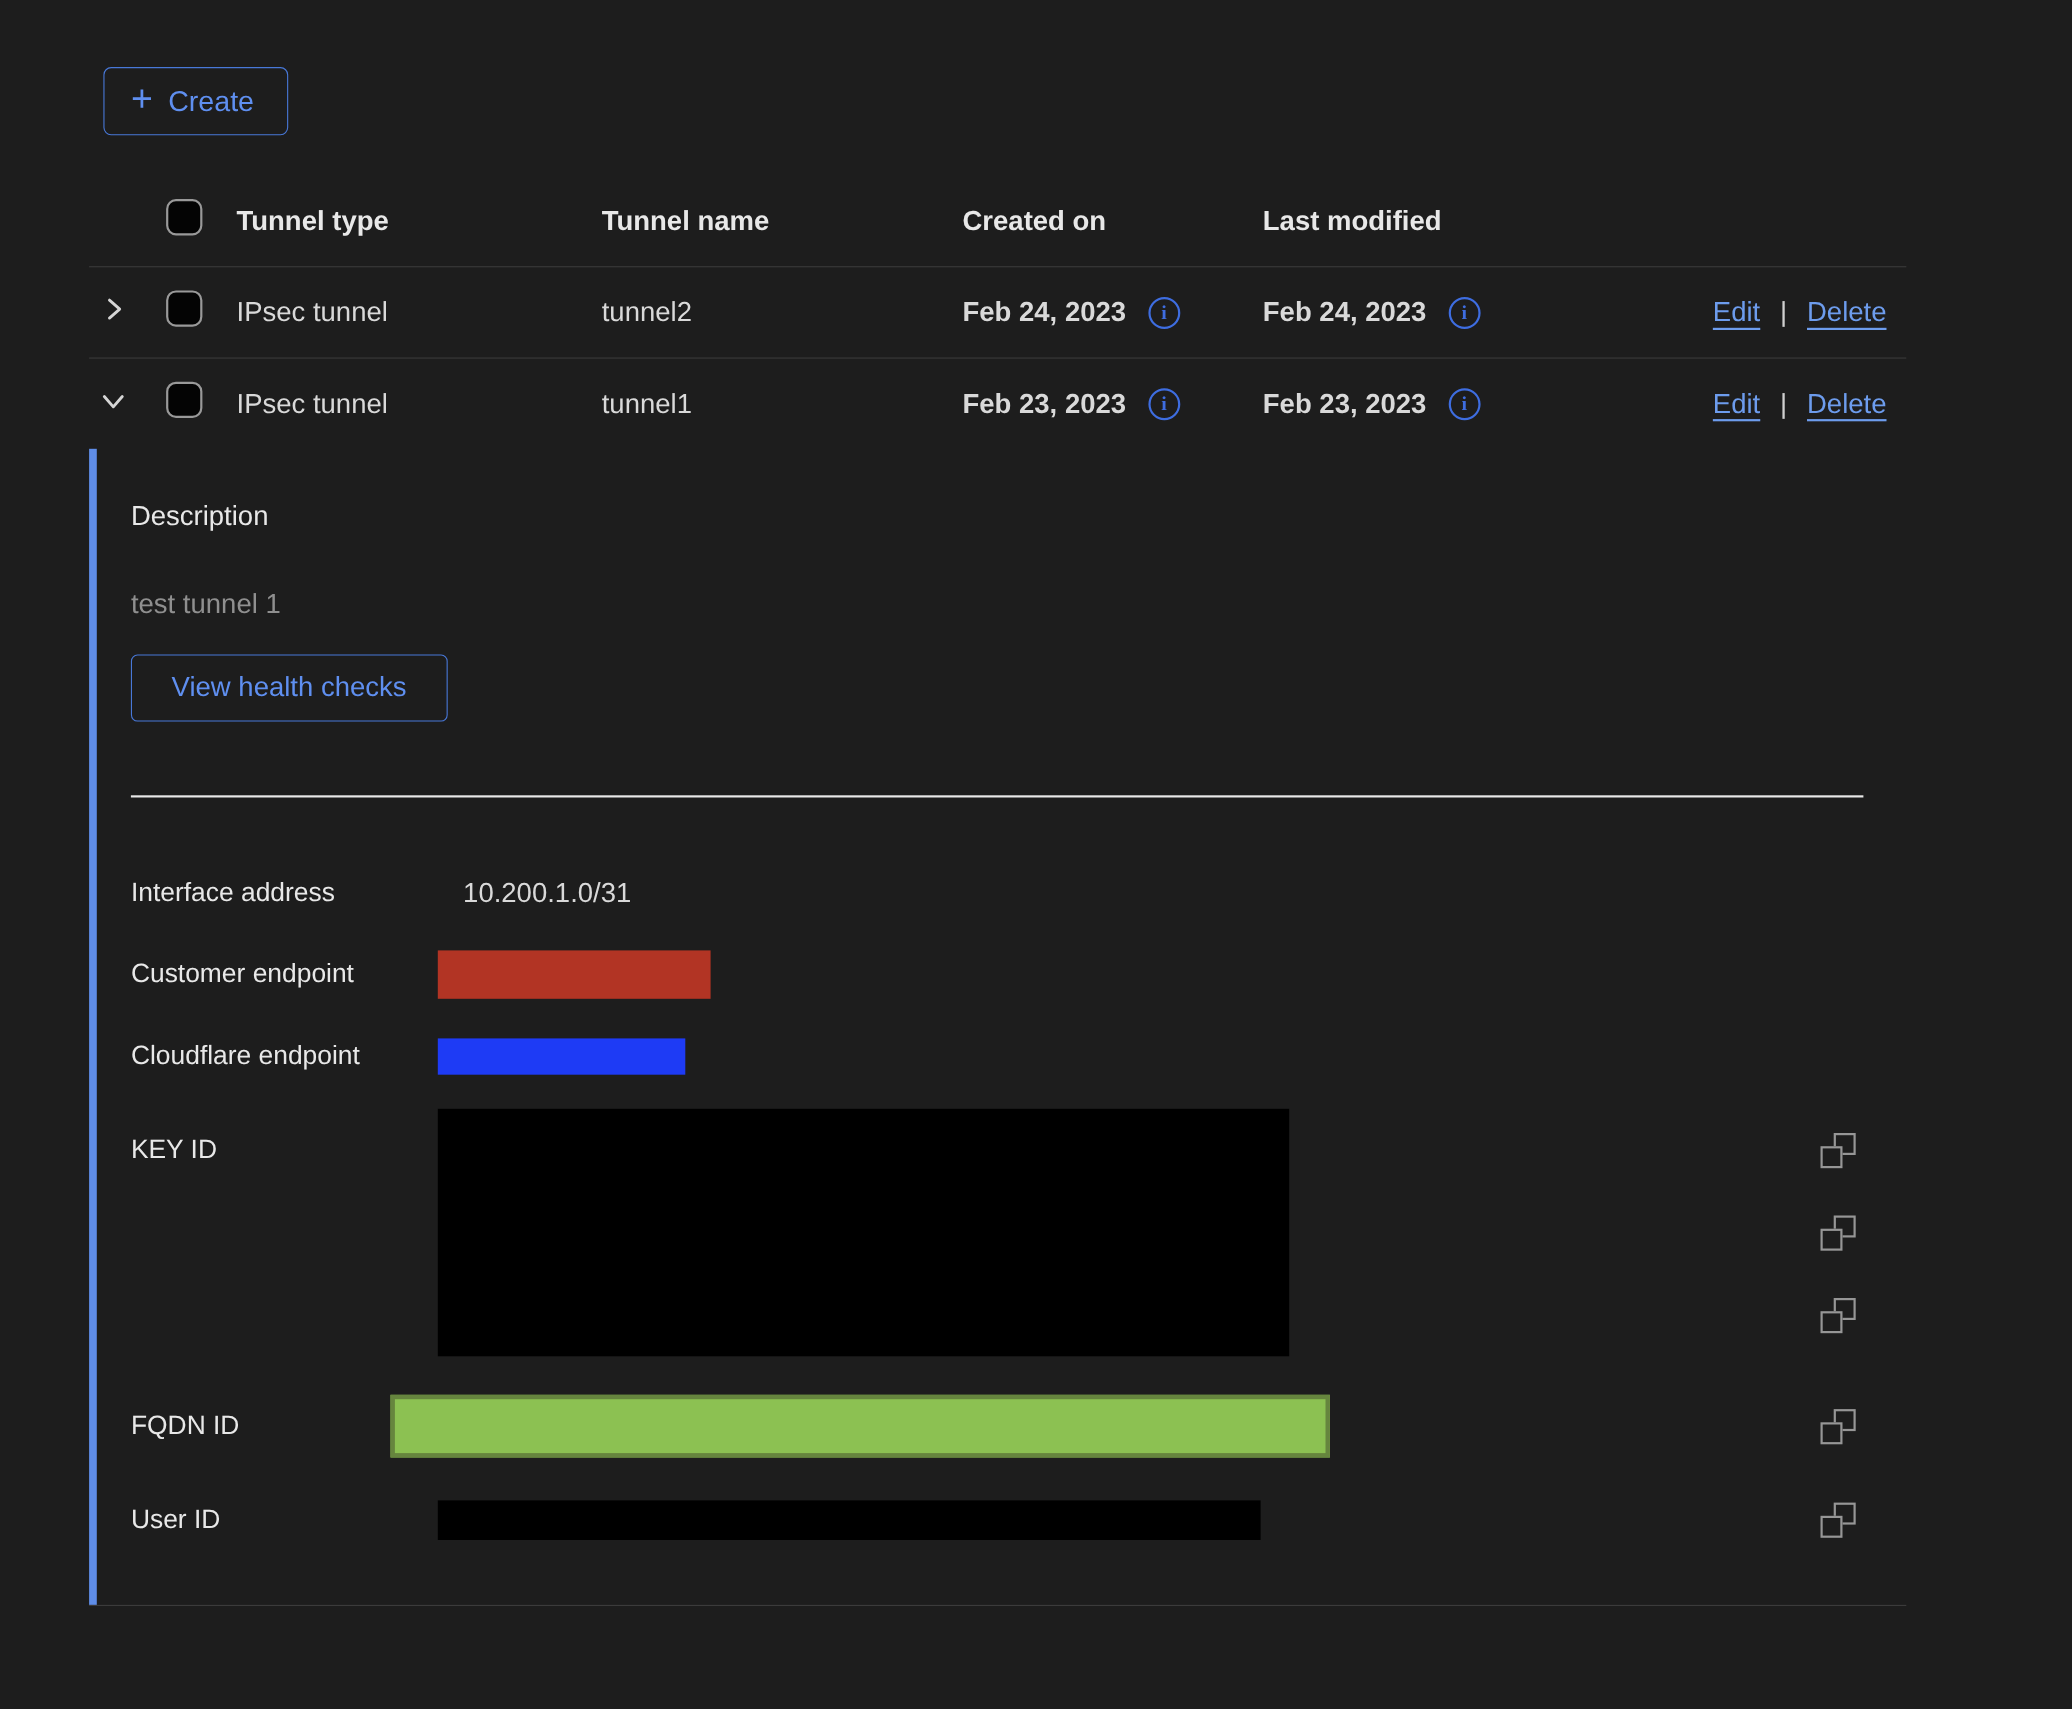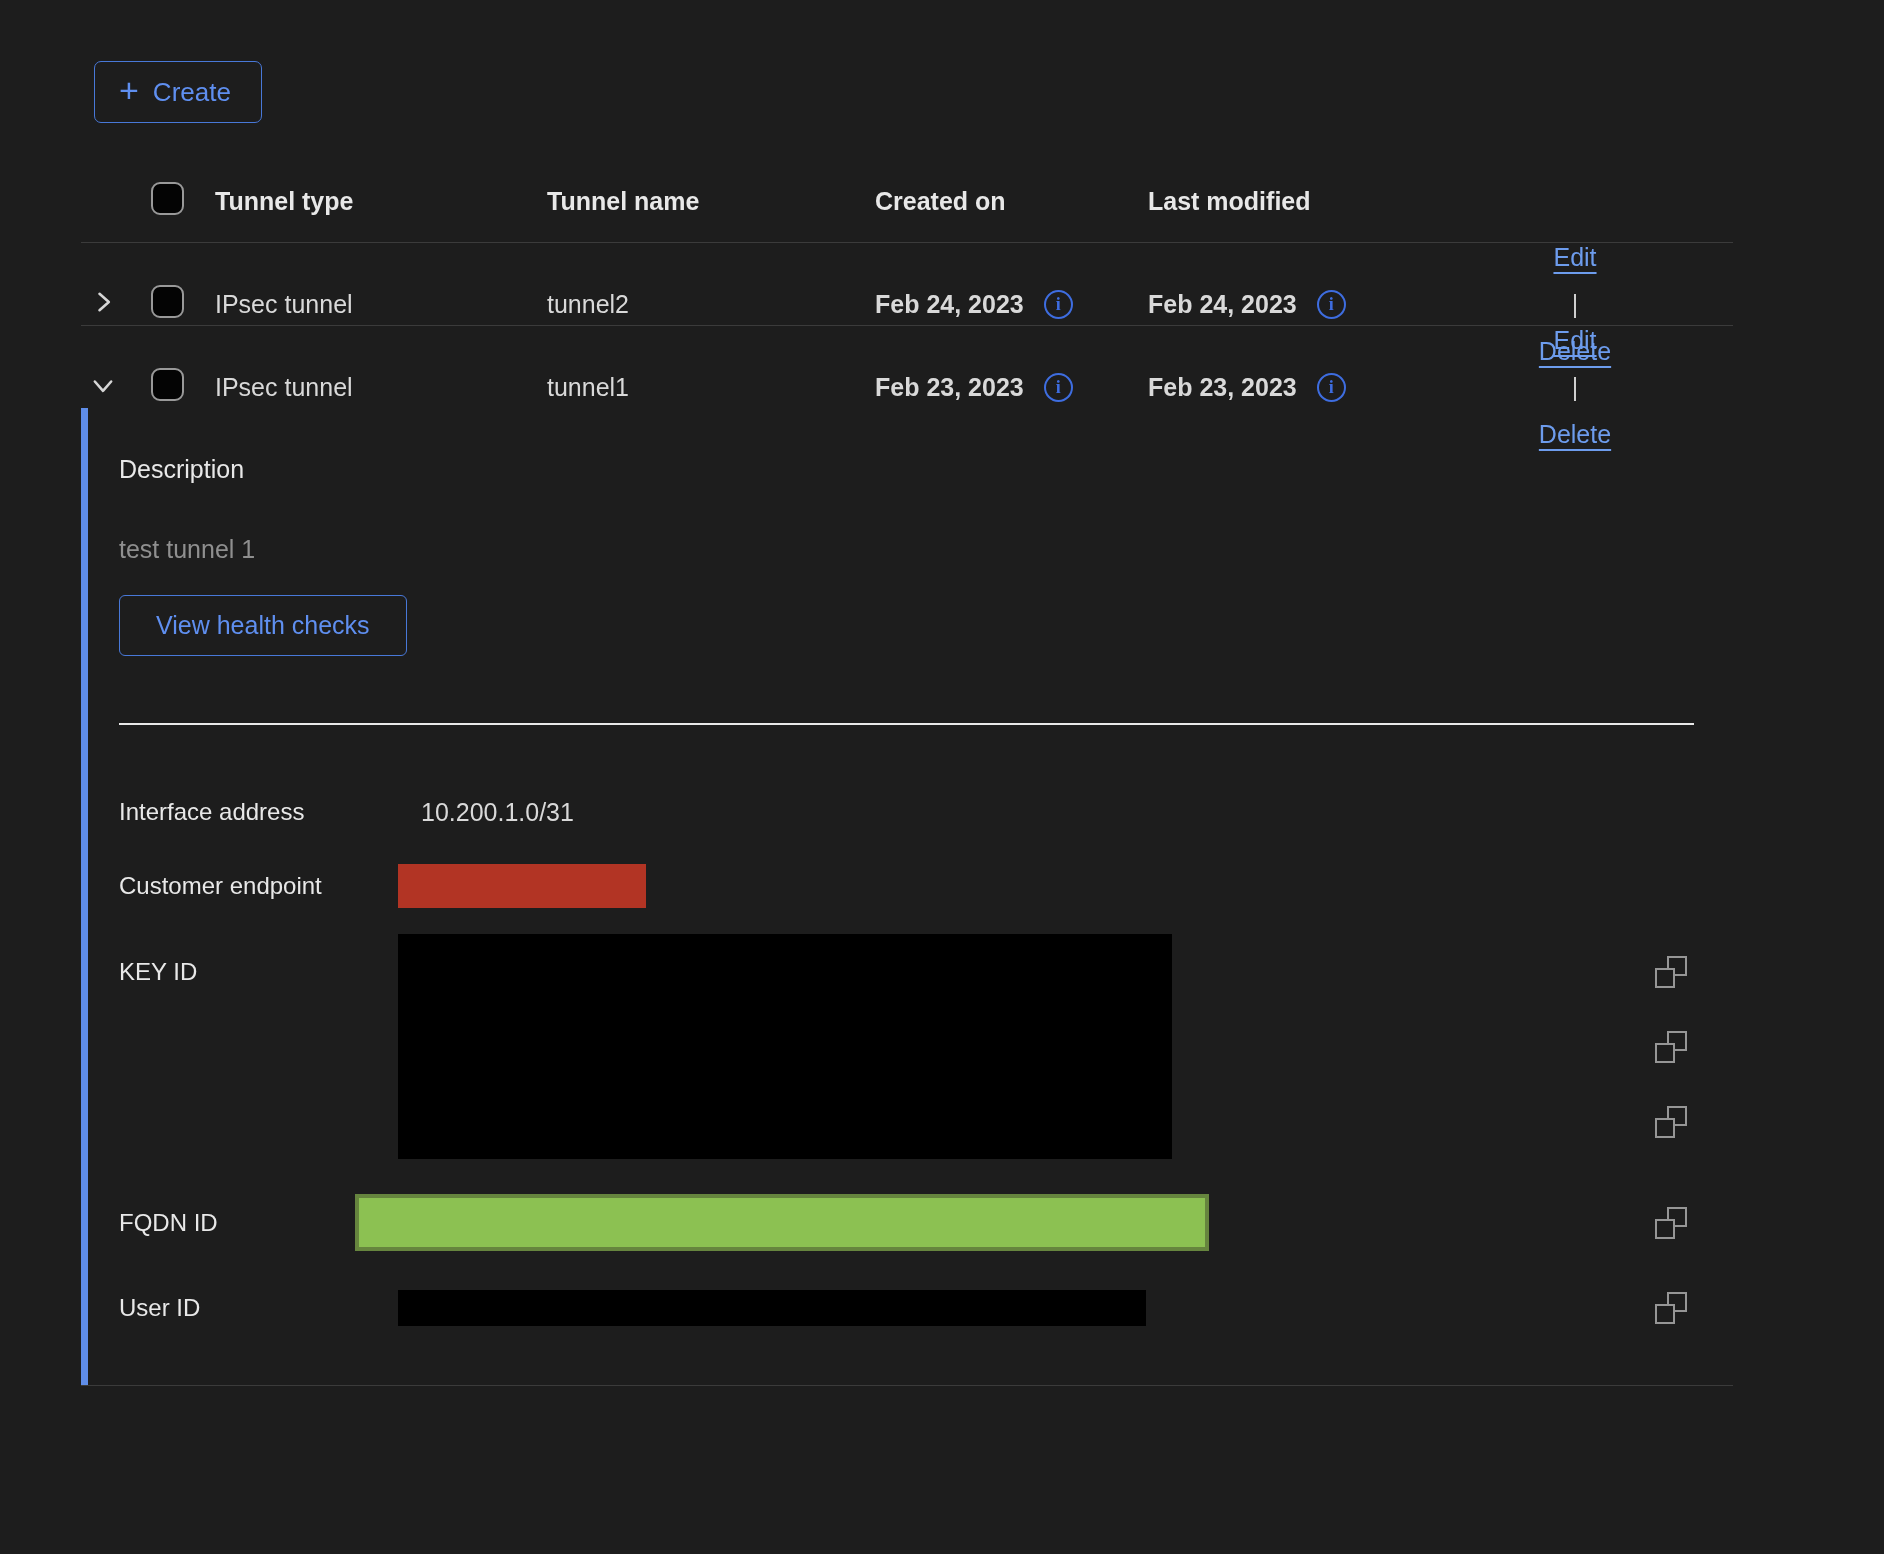"Edit" .actions-cell { flex-direction: column -> none }
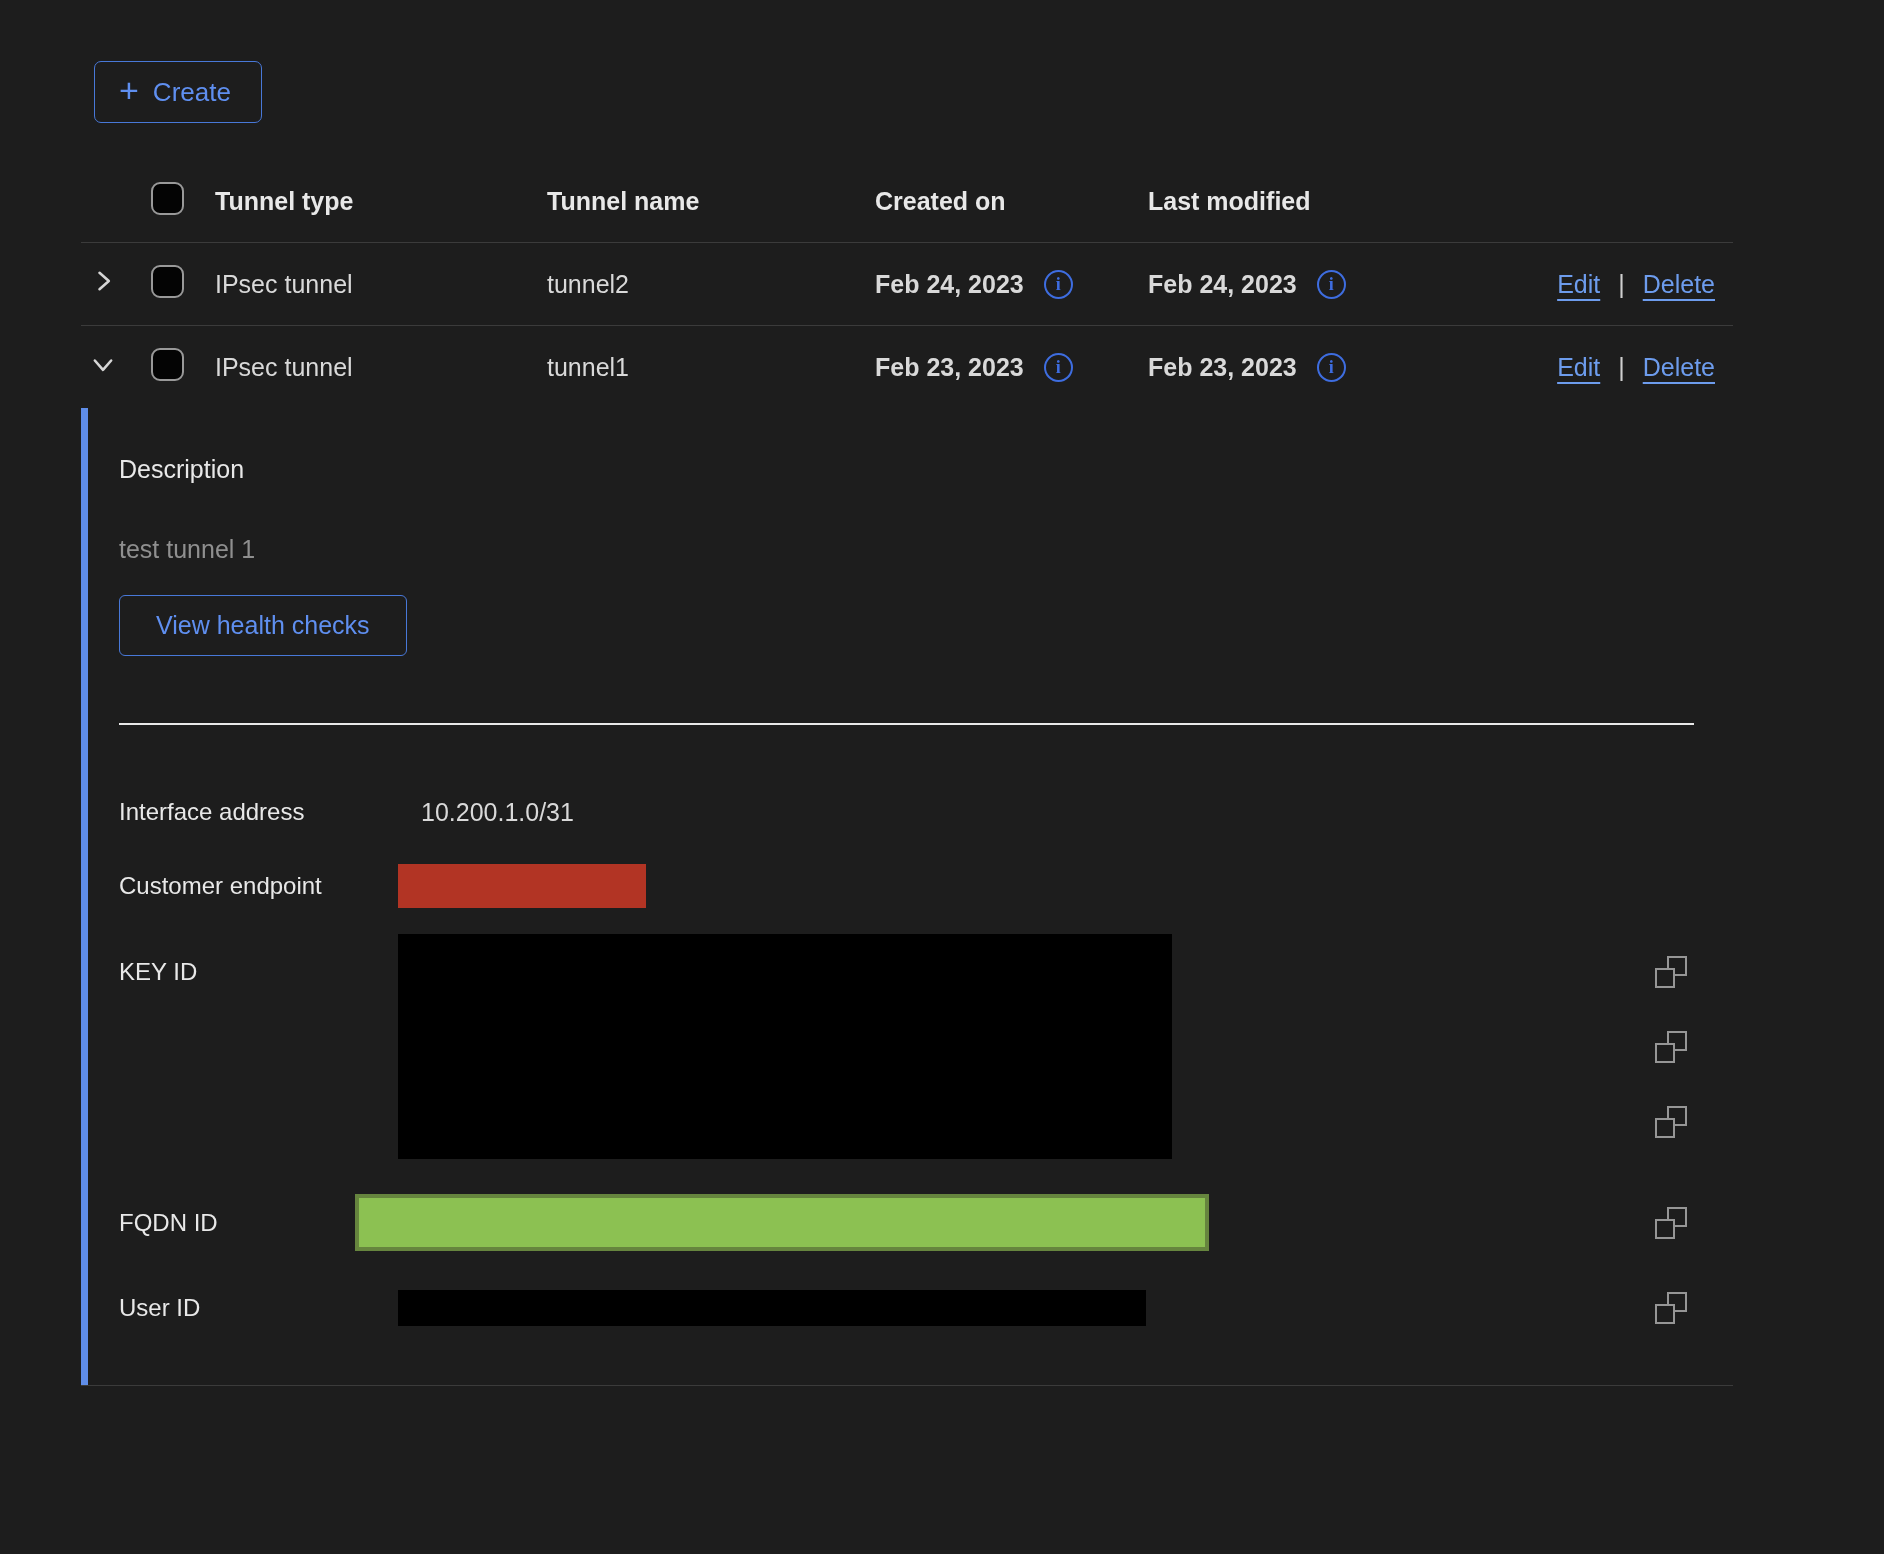"Cloudflare endpoint" div.field-row { html: none -> <div> <div>Cloudflare endpoint</div> <div></div> </div> }
